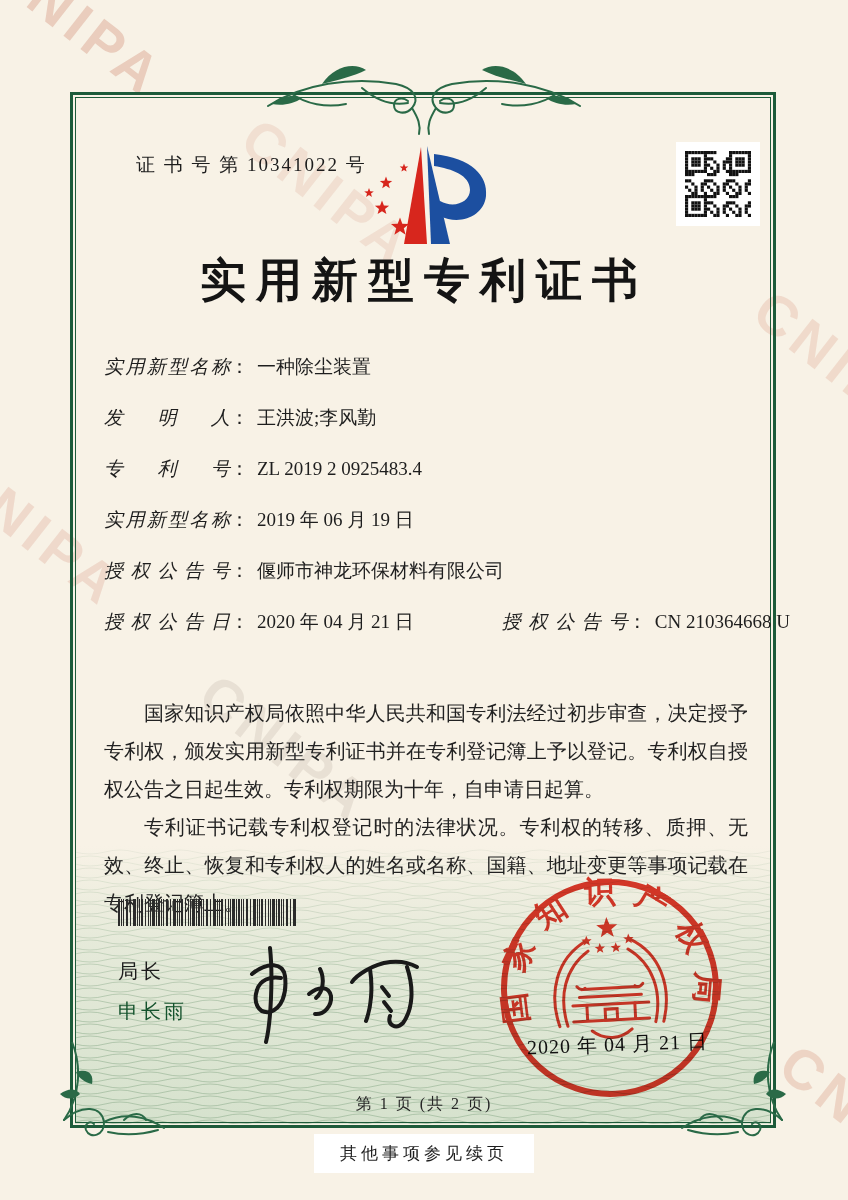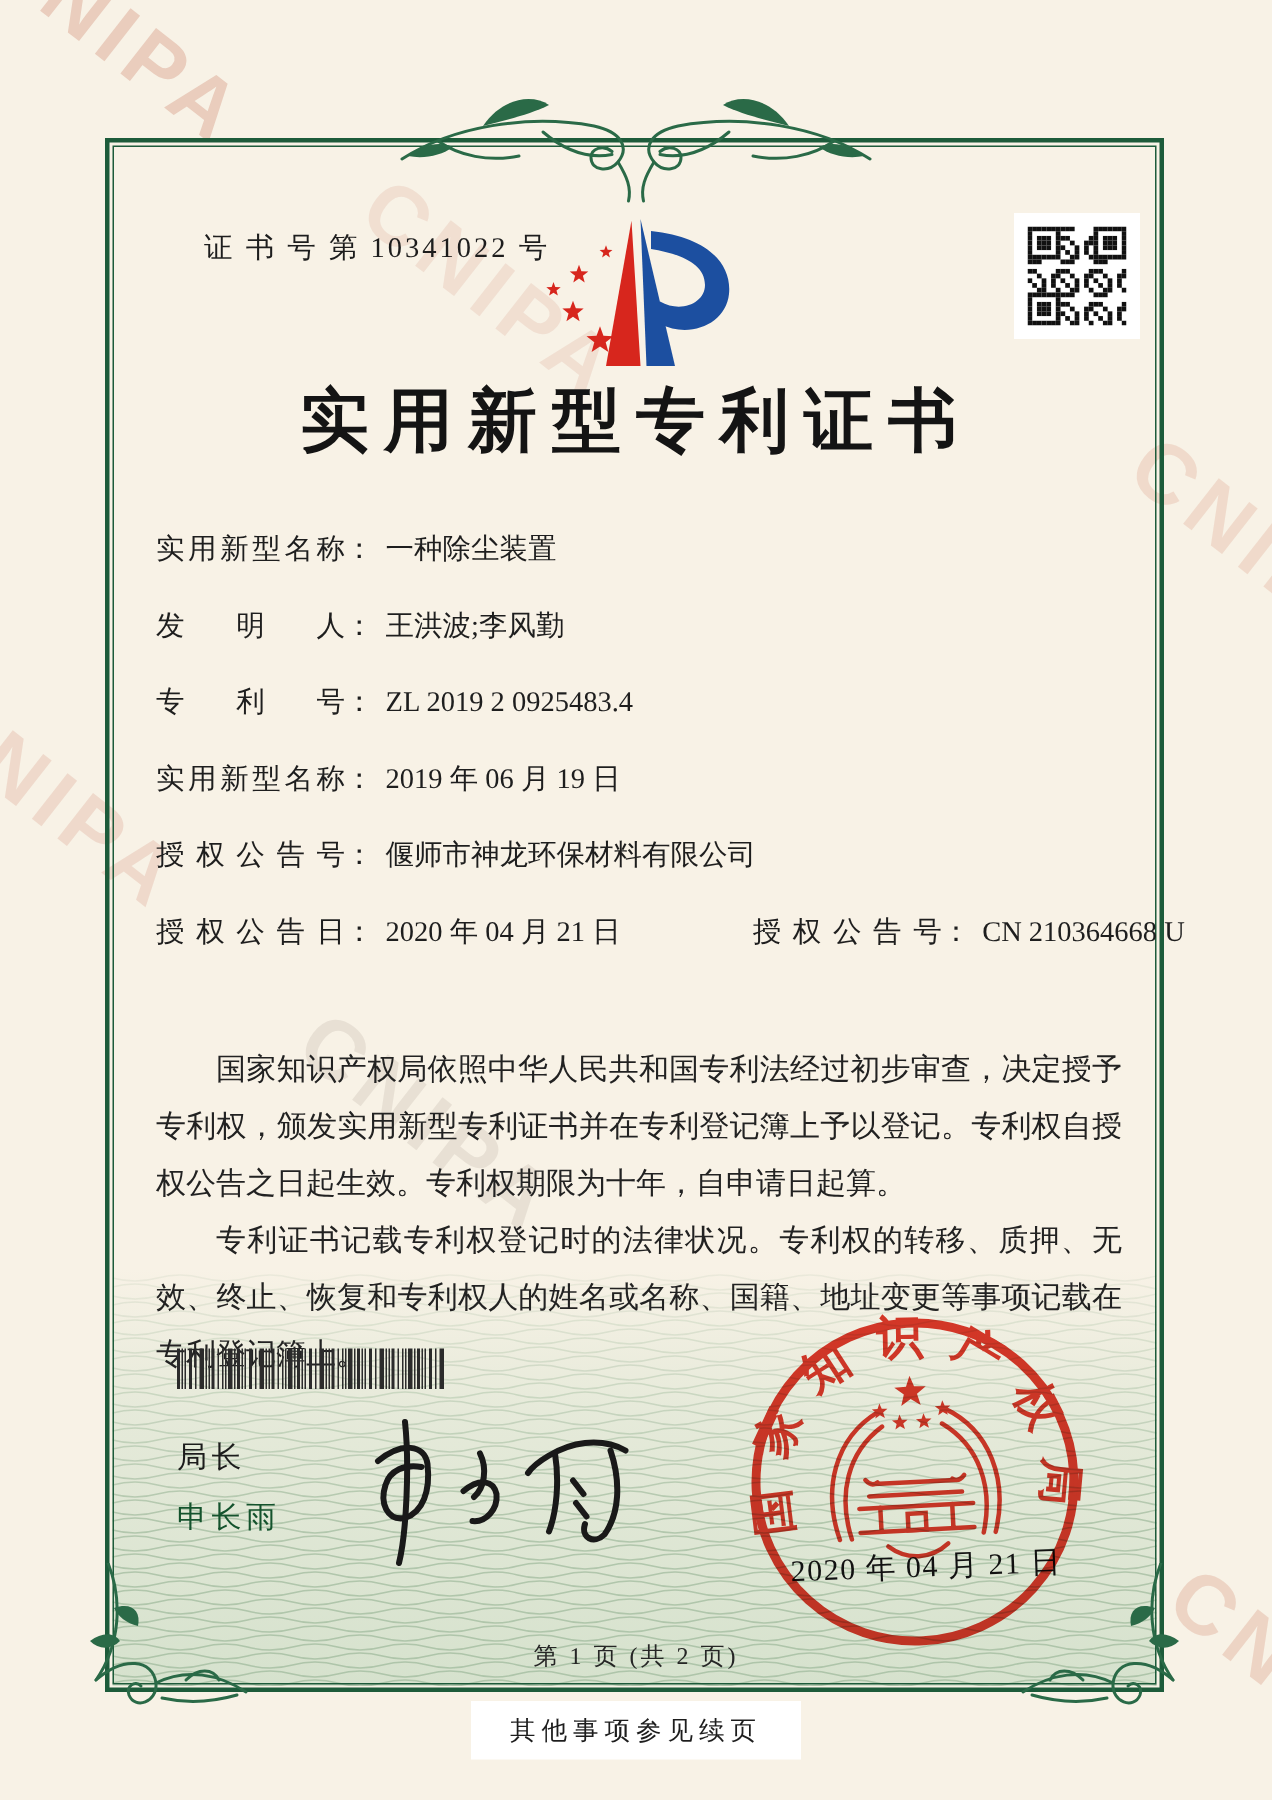"实用新型名称" .flabel { font-style: none -> italic }
